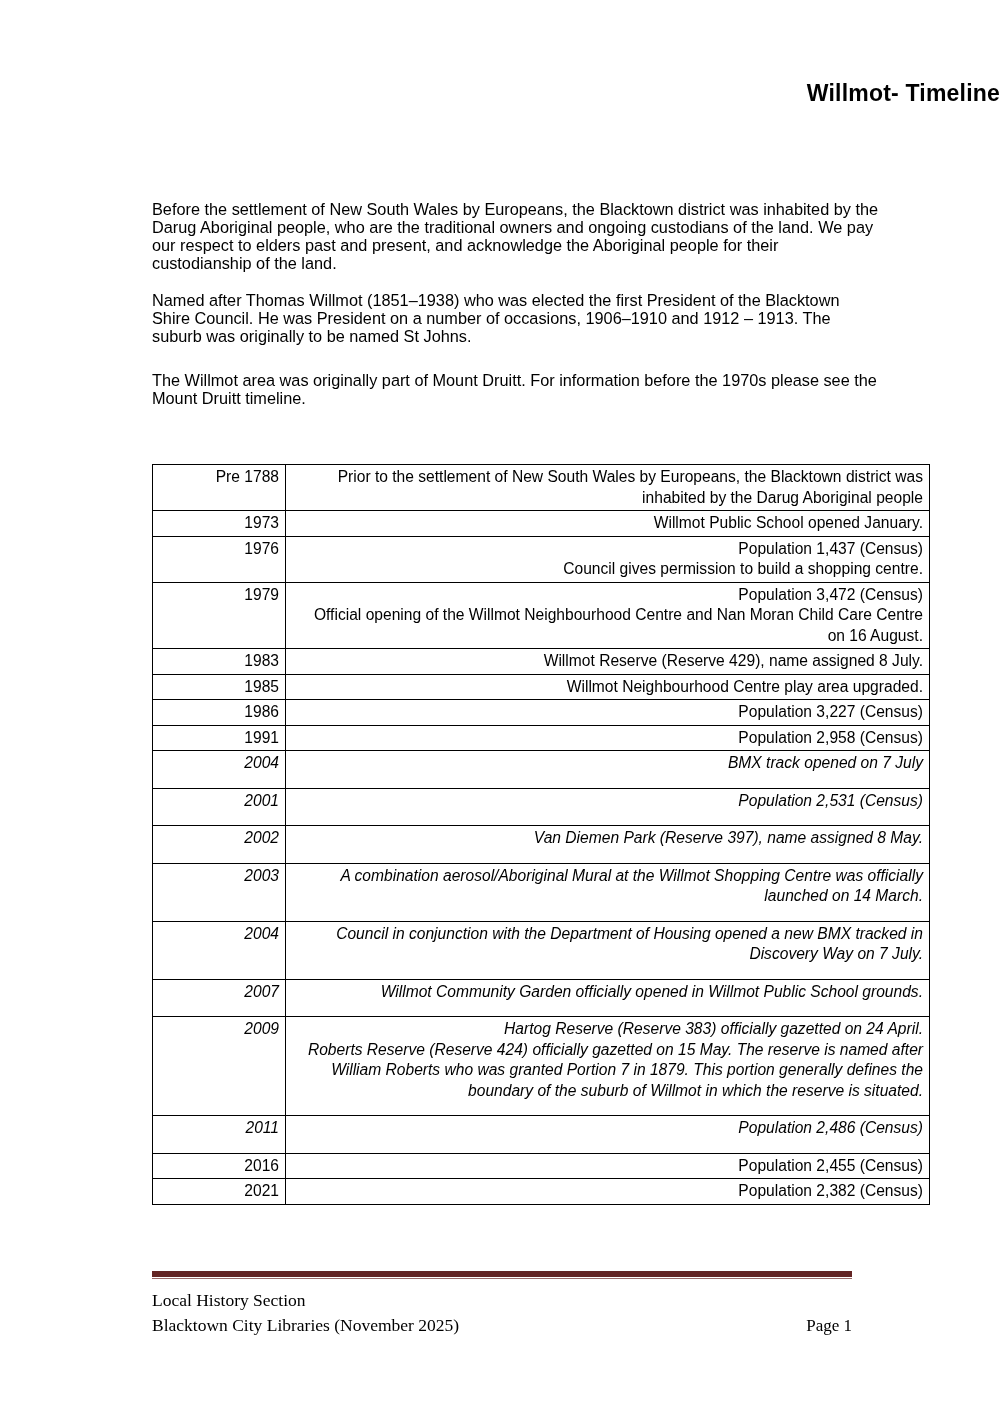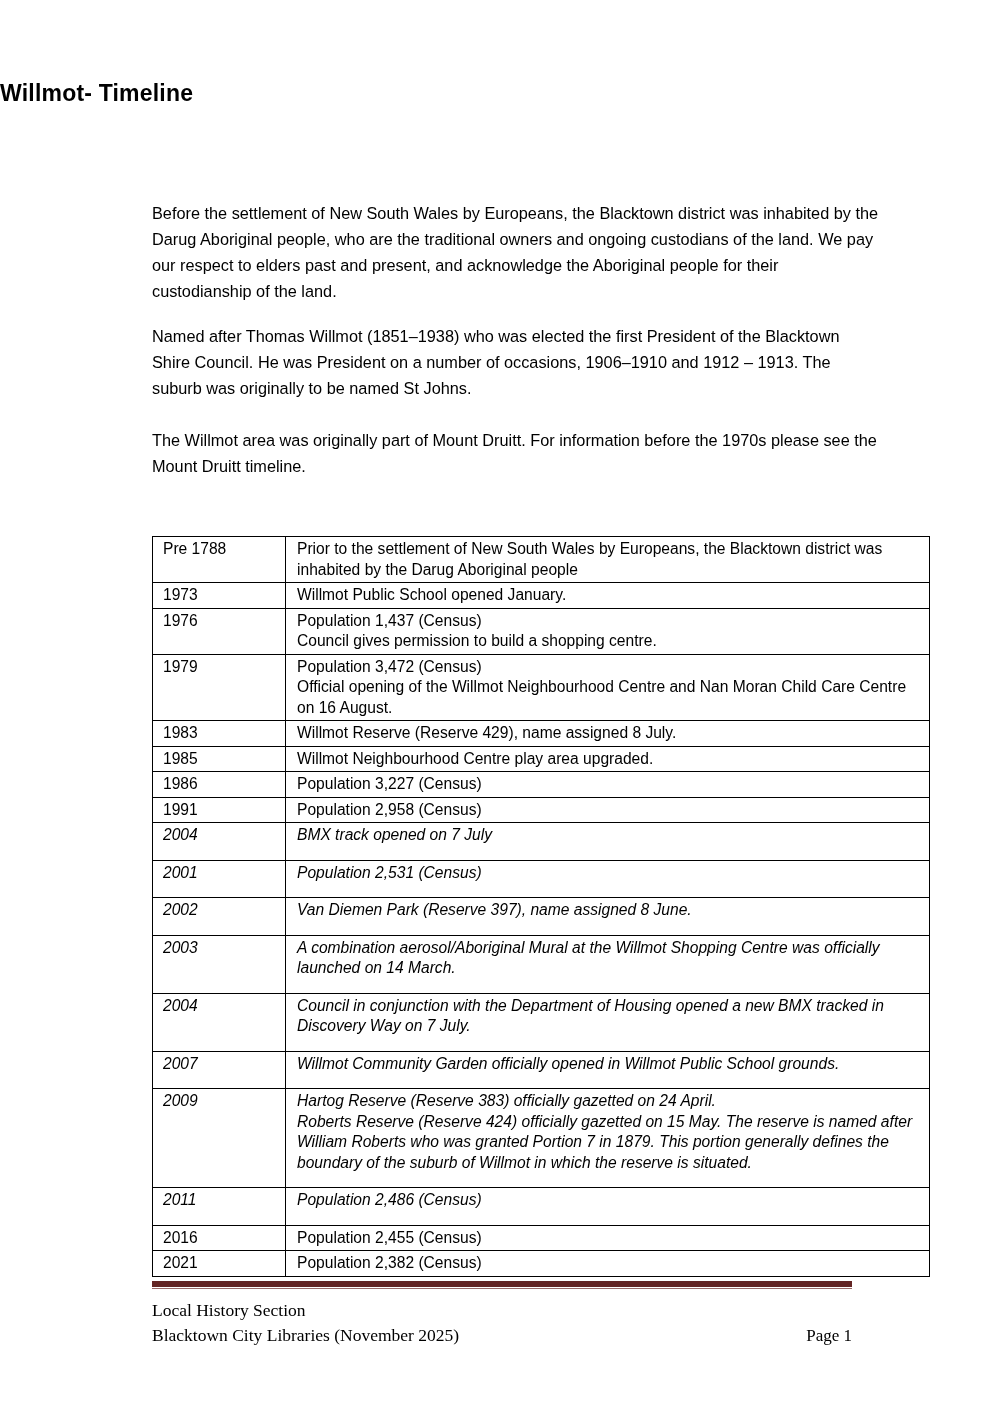"Willmot- Timeline" .doc-title { text-align: left -> right }
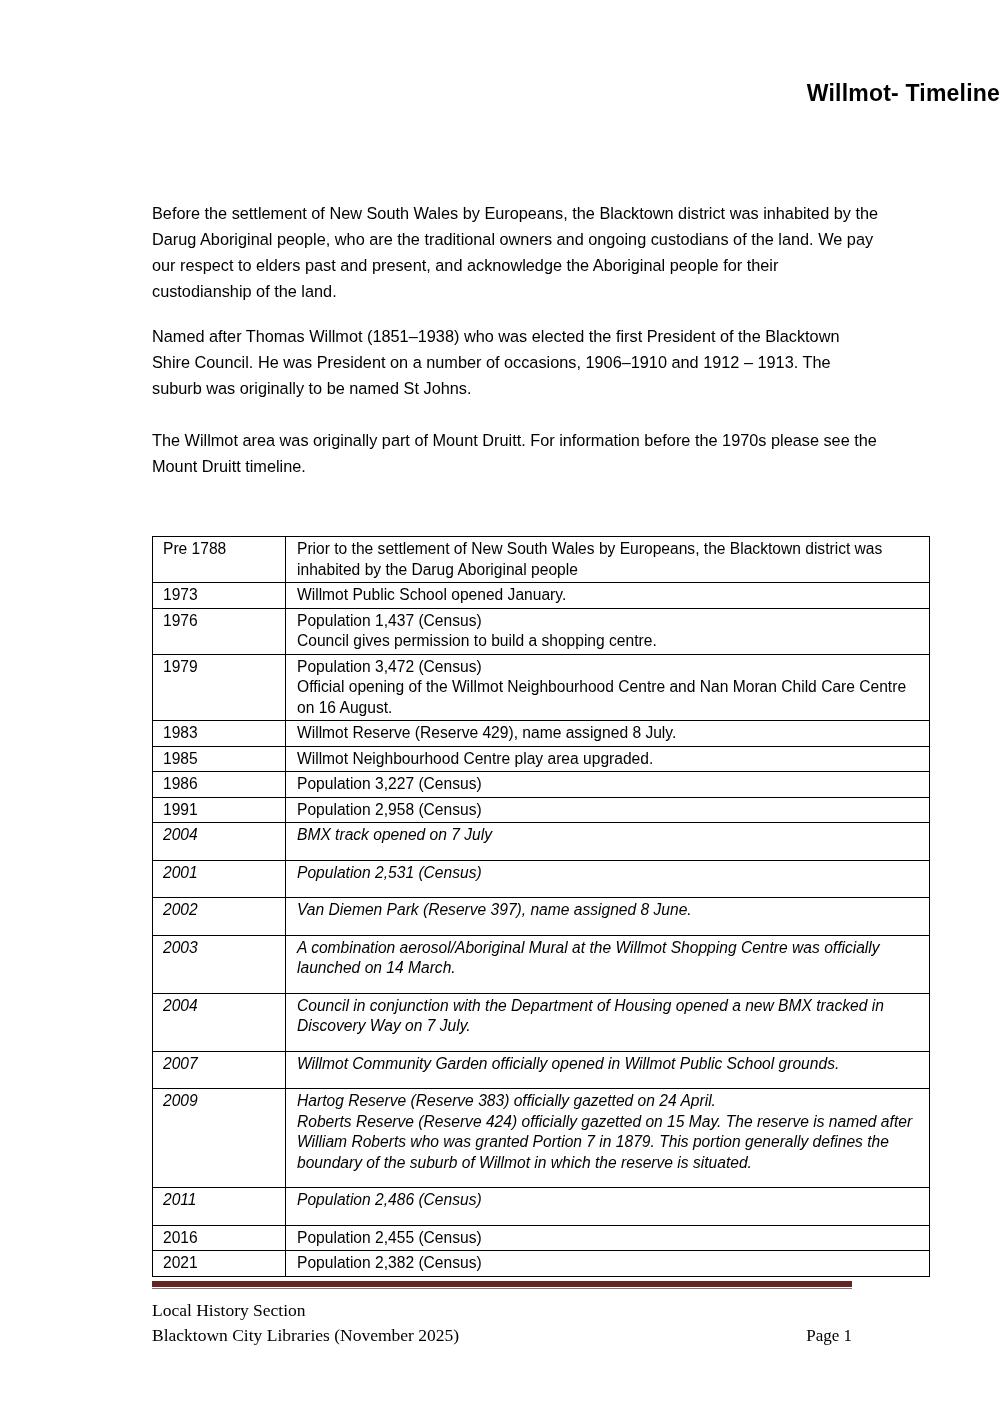"Before the settlement of New" .intro p { line-height: 26px -> 18px }
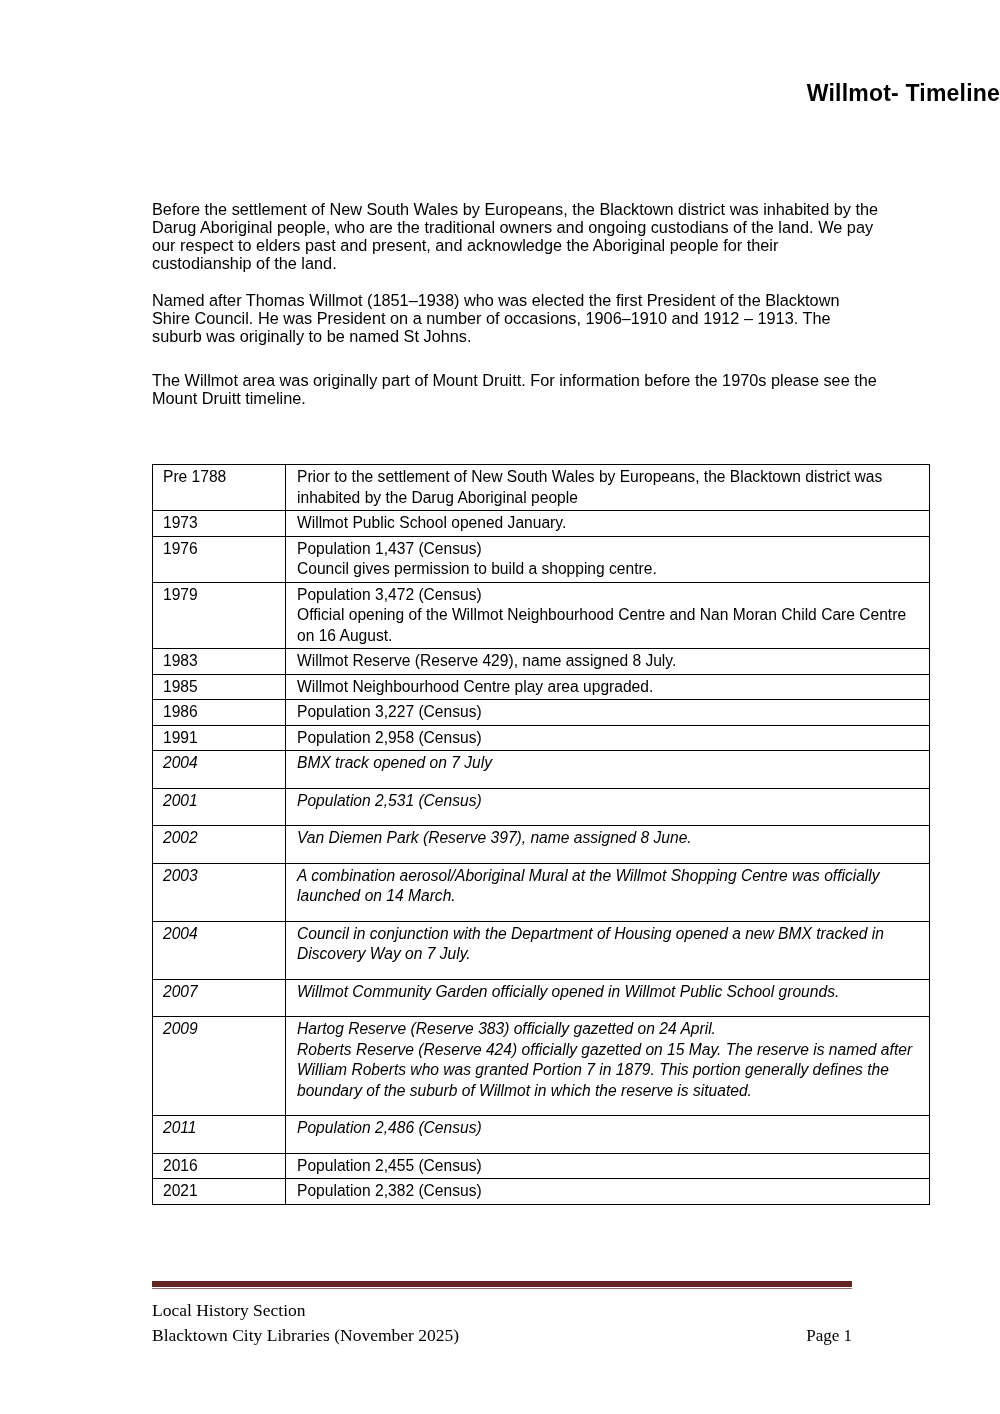"Pre 1788" table.timeline td { text-align: none -> right }
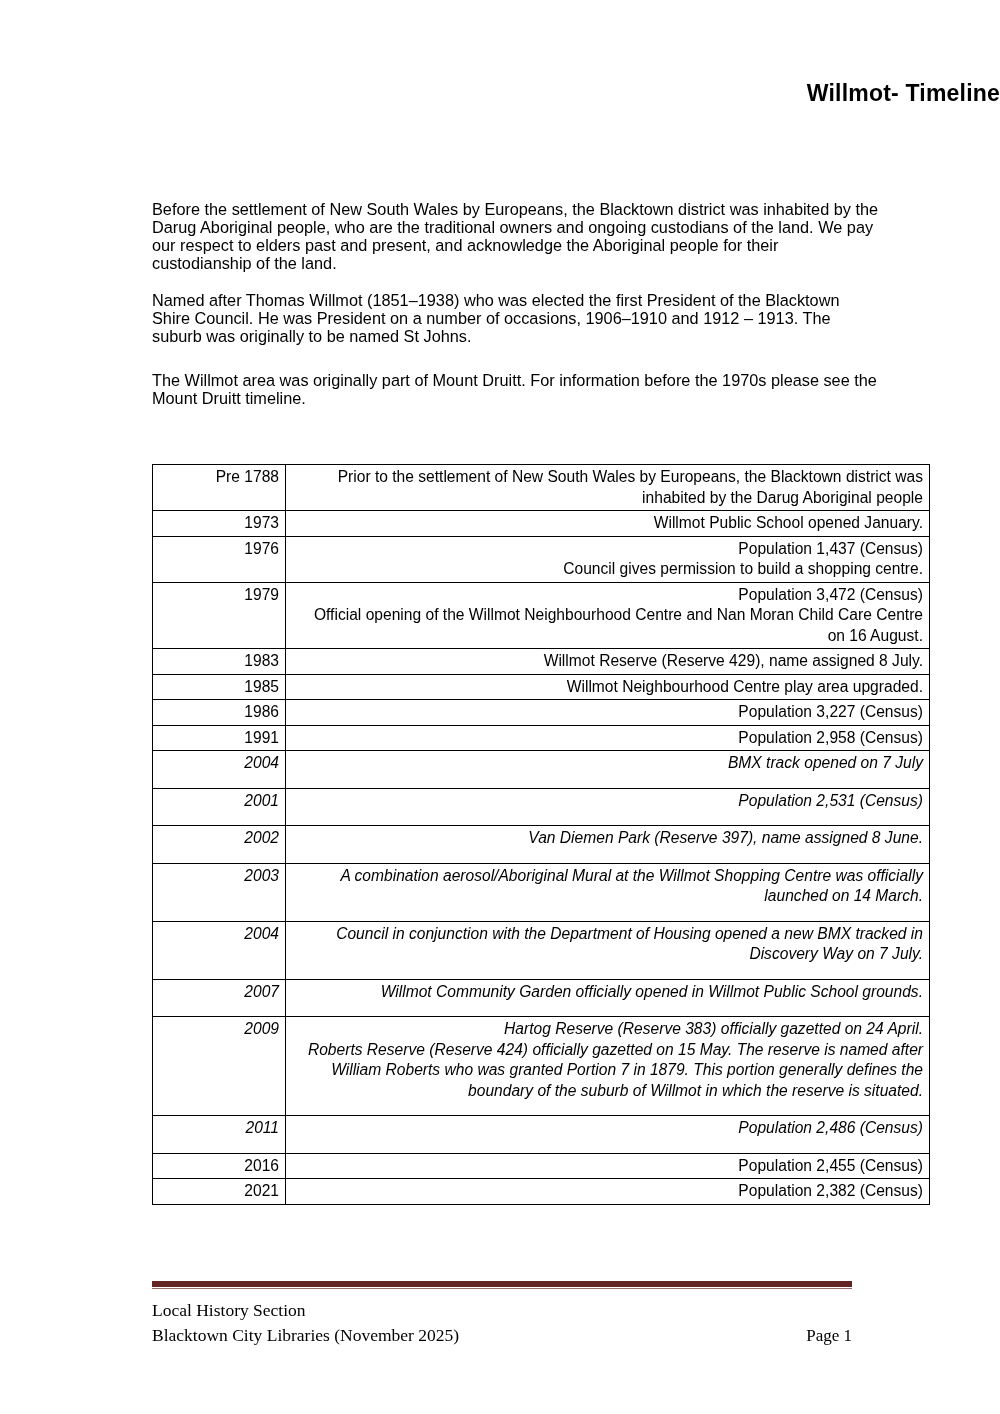"Van Diemen Park (Reserve 397)," span.event-line { text: June -> May }
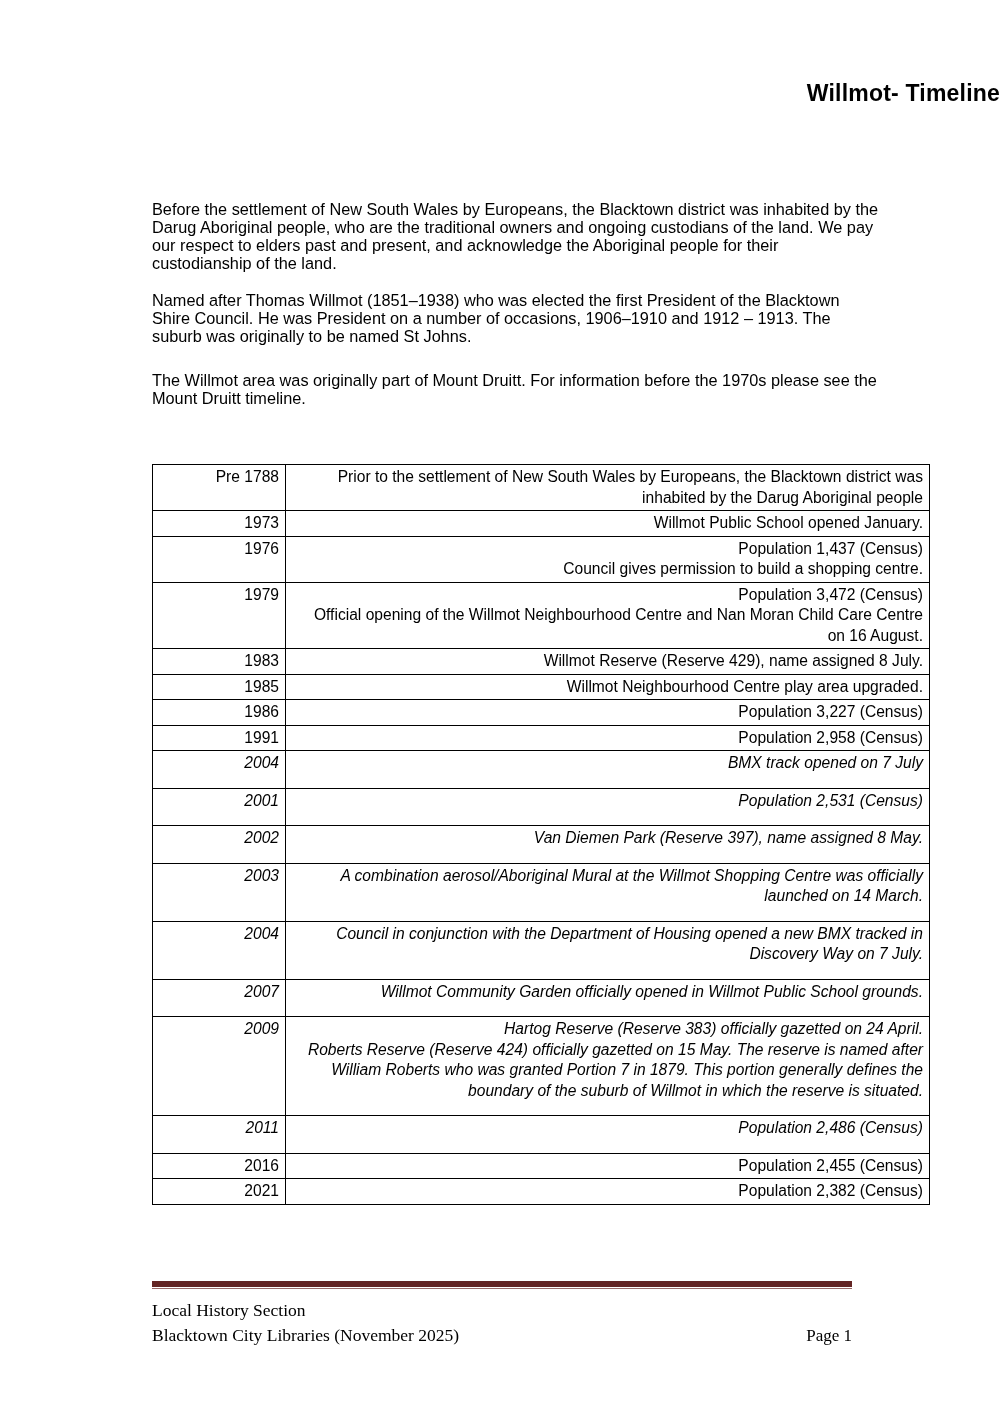"Local History Section" .footer { bottom: 66px -> 76px }
